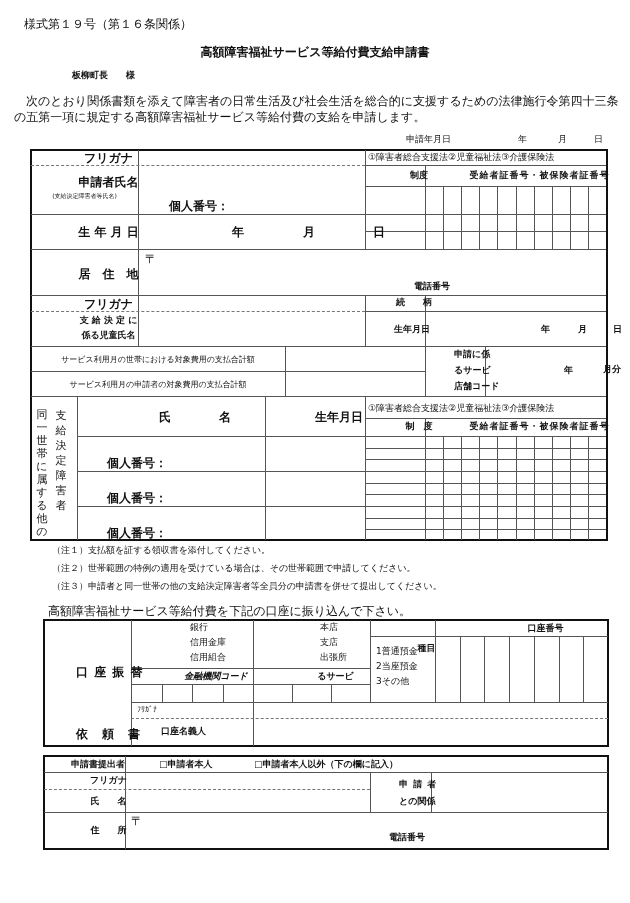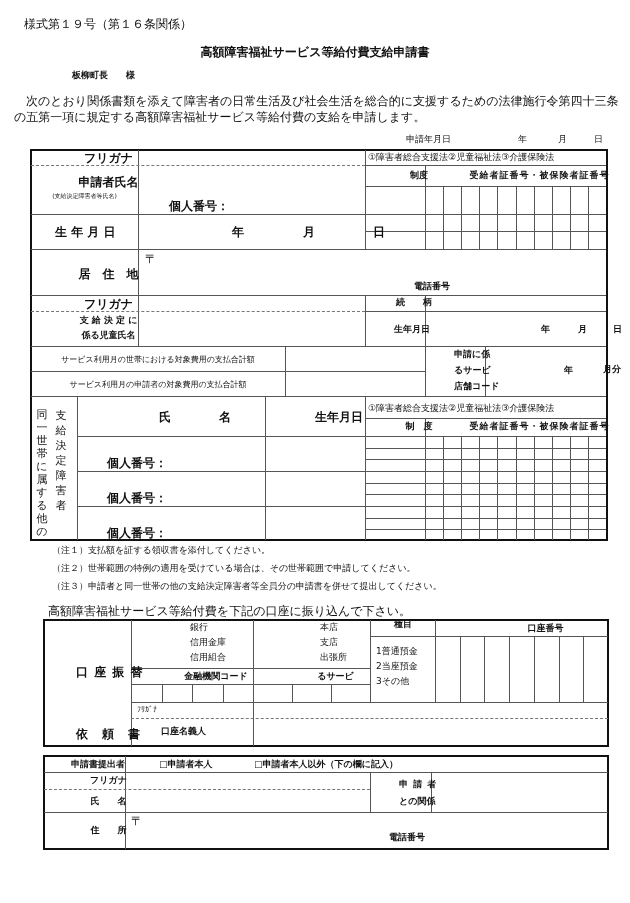"生 年 月 日" div.t { text-align: left -> center }
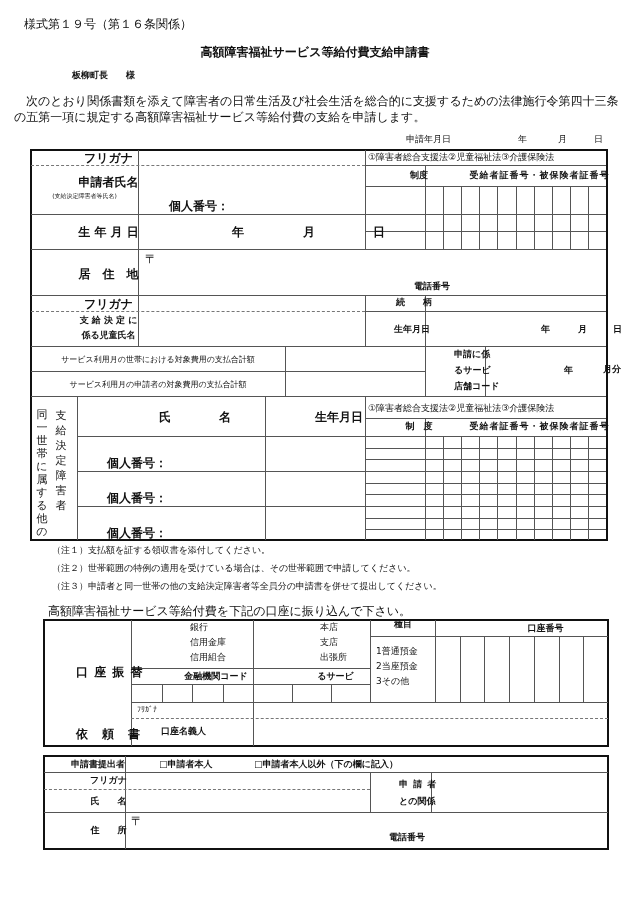"種目" div.t { text-align: none -> center; top: 620px -> 644px }
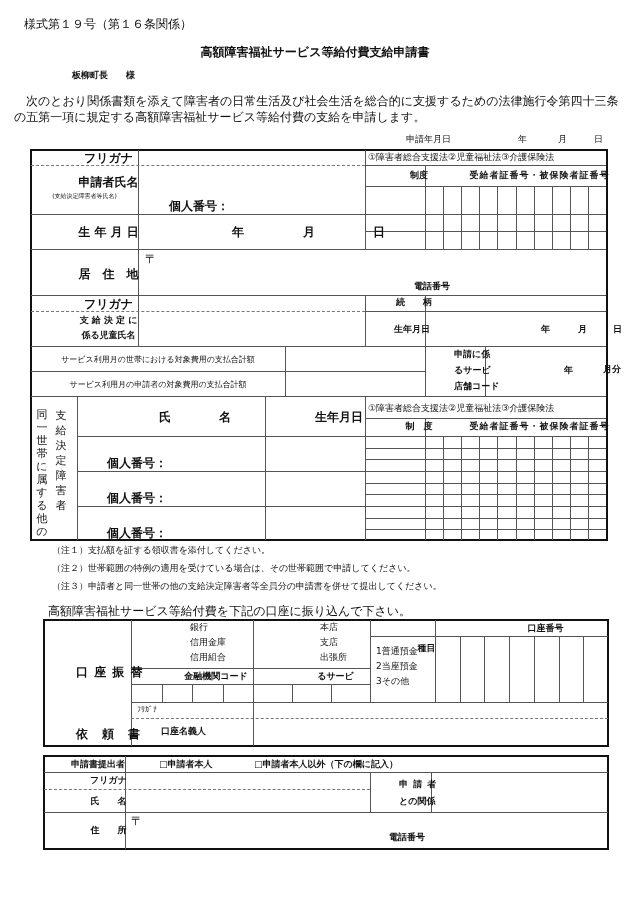"金融機関コード" div.t { font-style: none -> italic }
